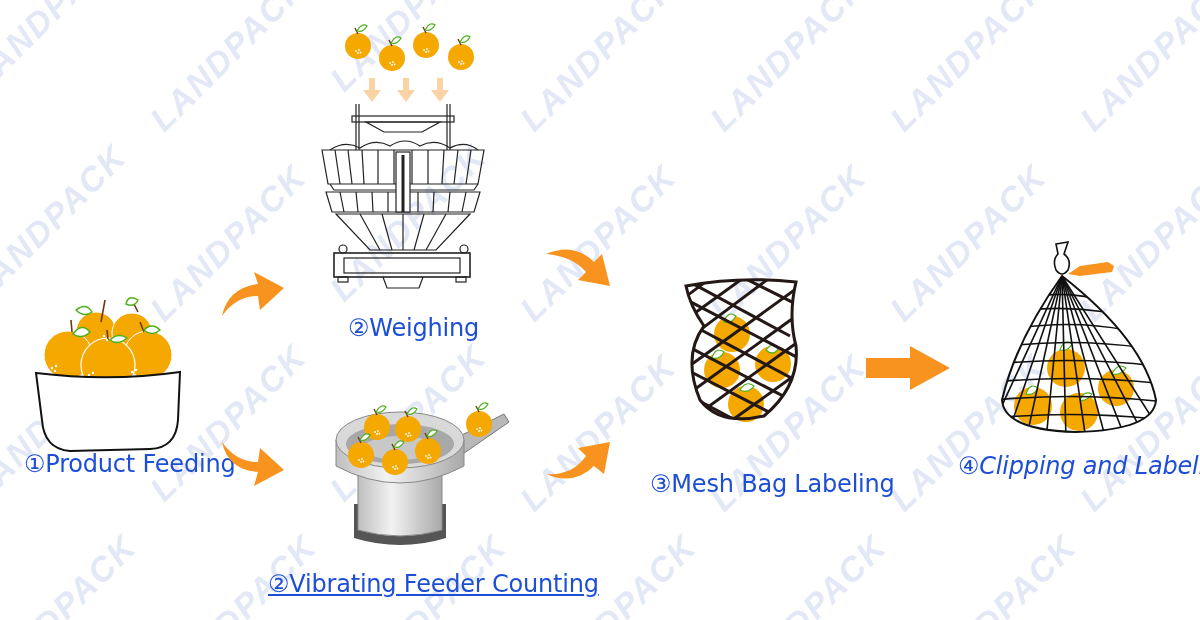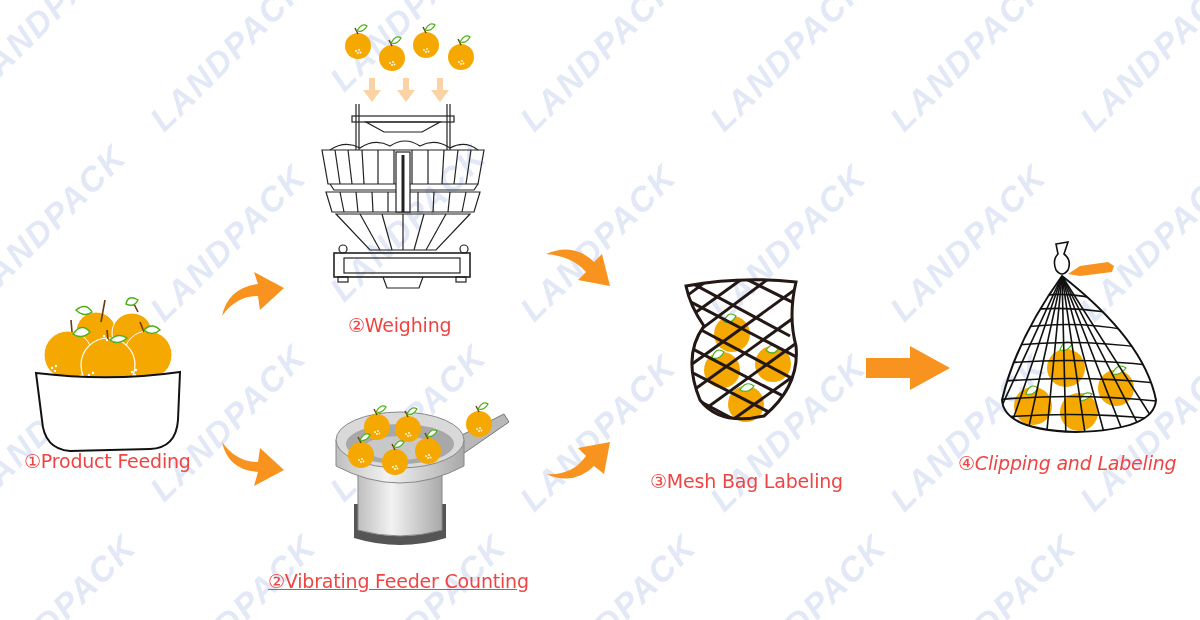"②Weighing" .label { color: #ef4444 -> #1d4ed8; font-size: 19px -> 24px }
